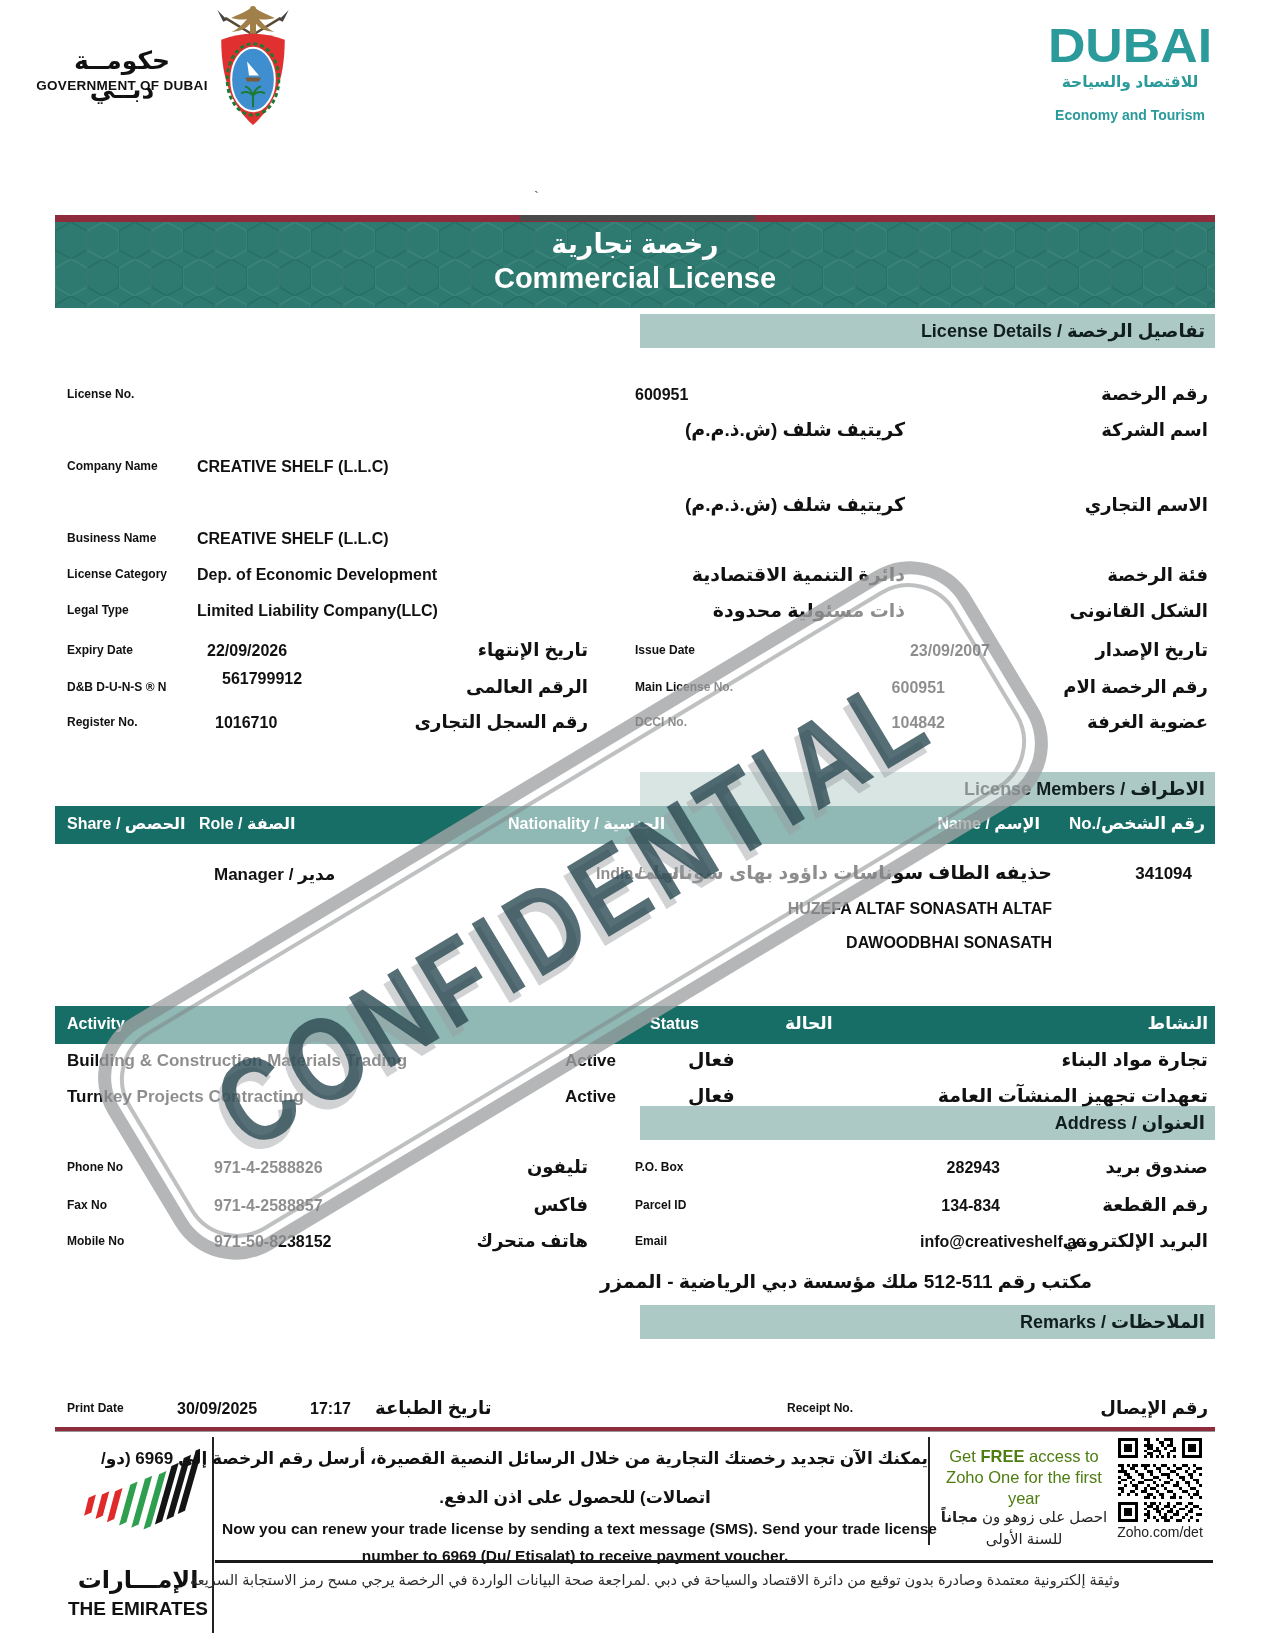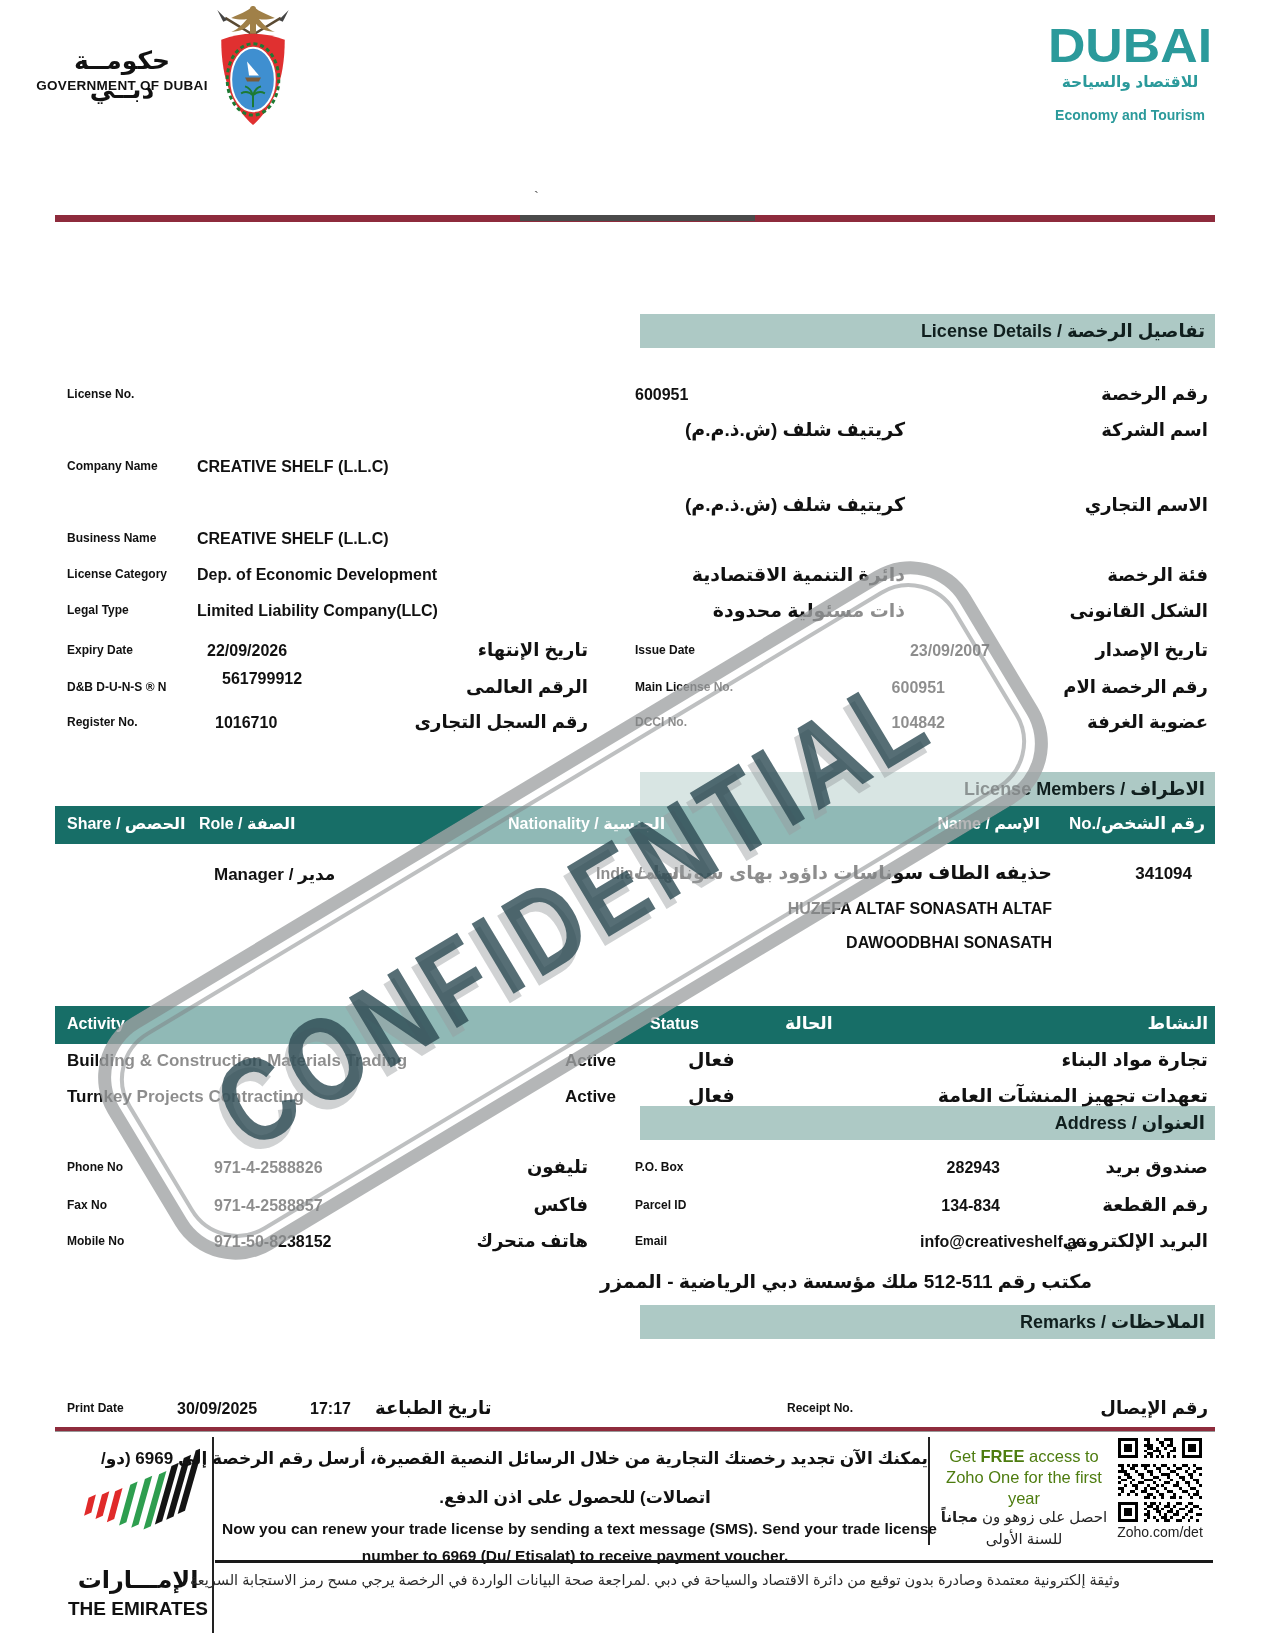"رخصة تجارية" div.abs { html: none -> <div> <svg> <defs> <pattern> <g> <path></path> <path></path> </g> <g> <path></path> <path></path> </g> </pattern> </defs> <rect></rect> </svg> <div>رخصة تجارية</div> <div>Commercial License</div> </div> }
